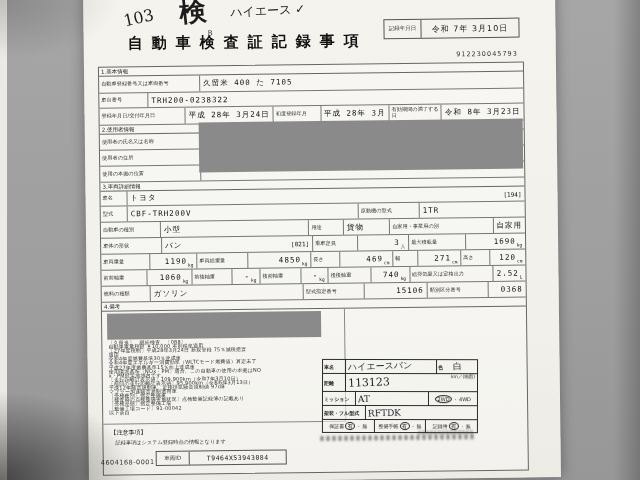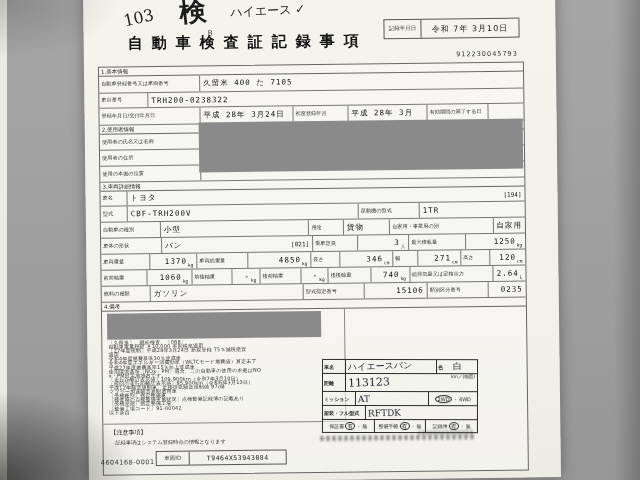"令和 8年 3月23日" div.val { html: none -> <div>令和 8年 3月23日</div> }
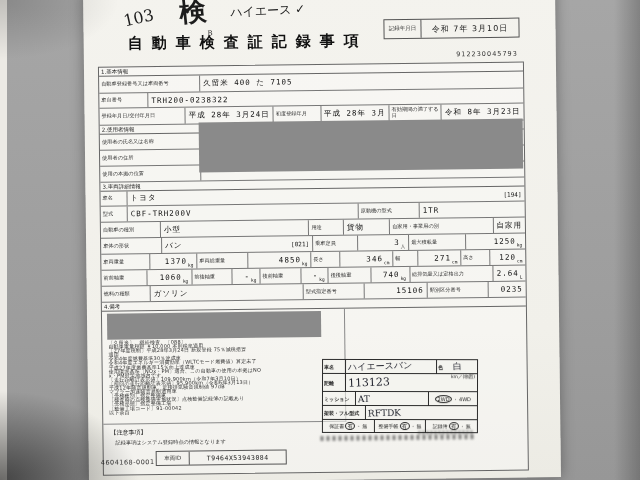"1250" span { text: 1250 -> 1690 }
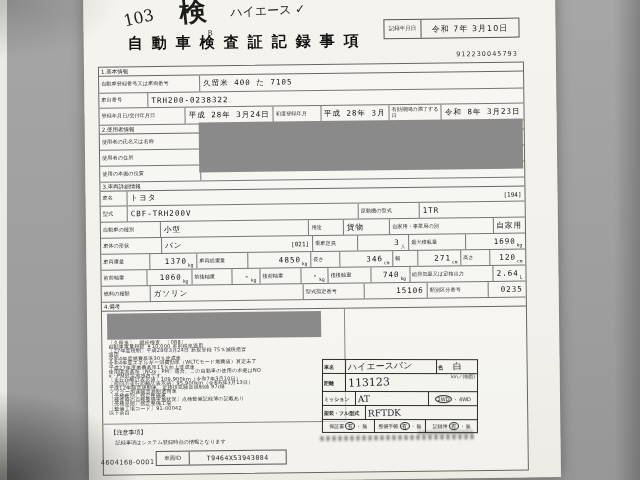"1370" span { text: 1370 -> 1190 }
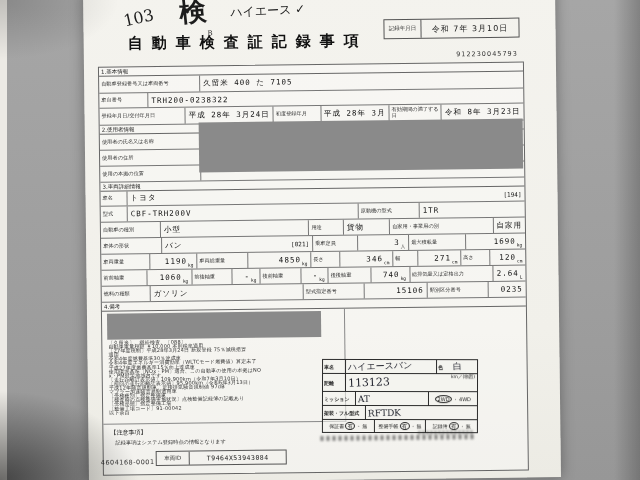"346" span { text: 346 -> 469 }
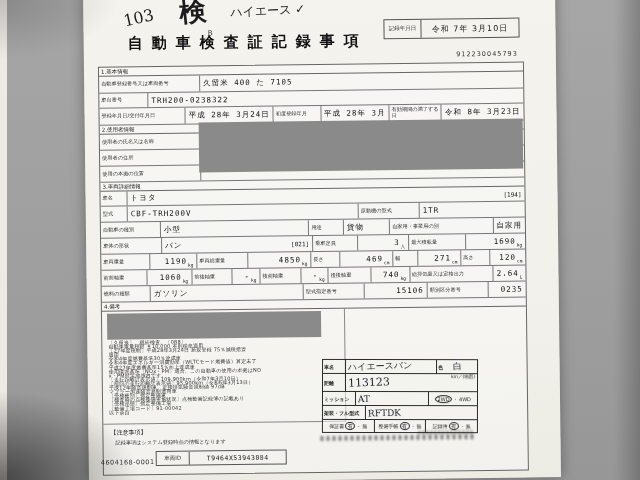"2.64" span { text: 2.64 -> 2.52 }
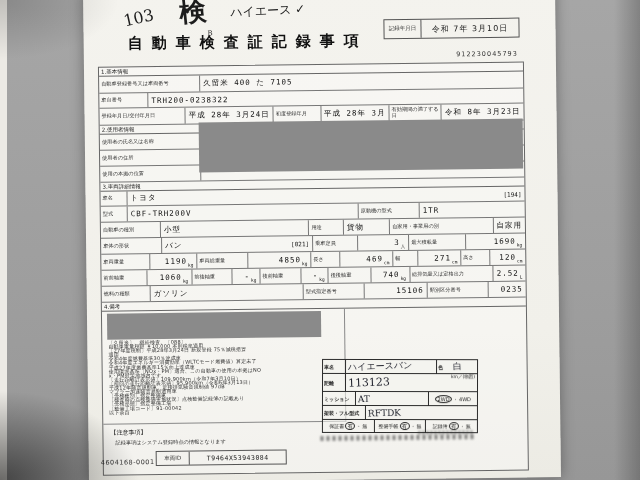"0235" div.val { text: 0235 -> 0368 }
